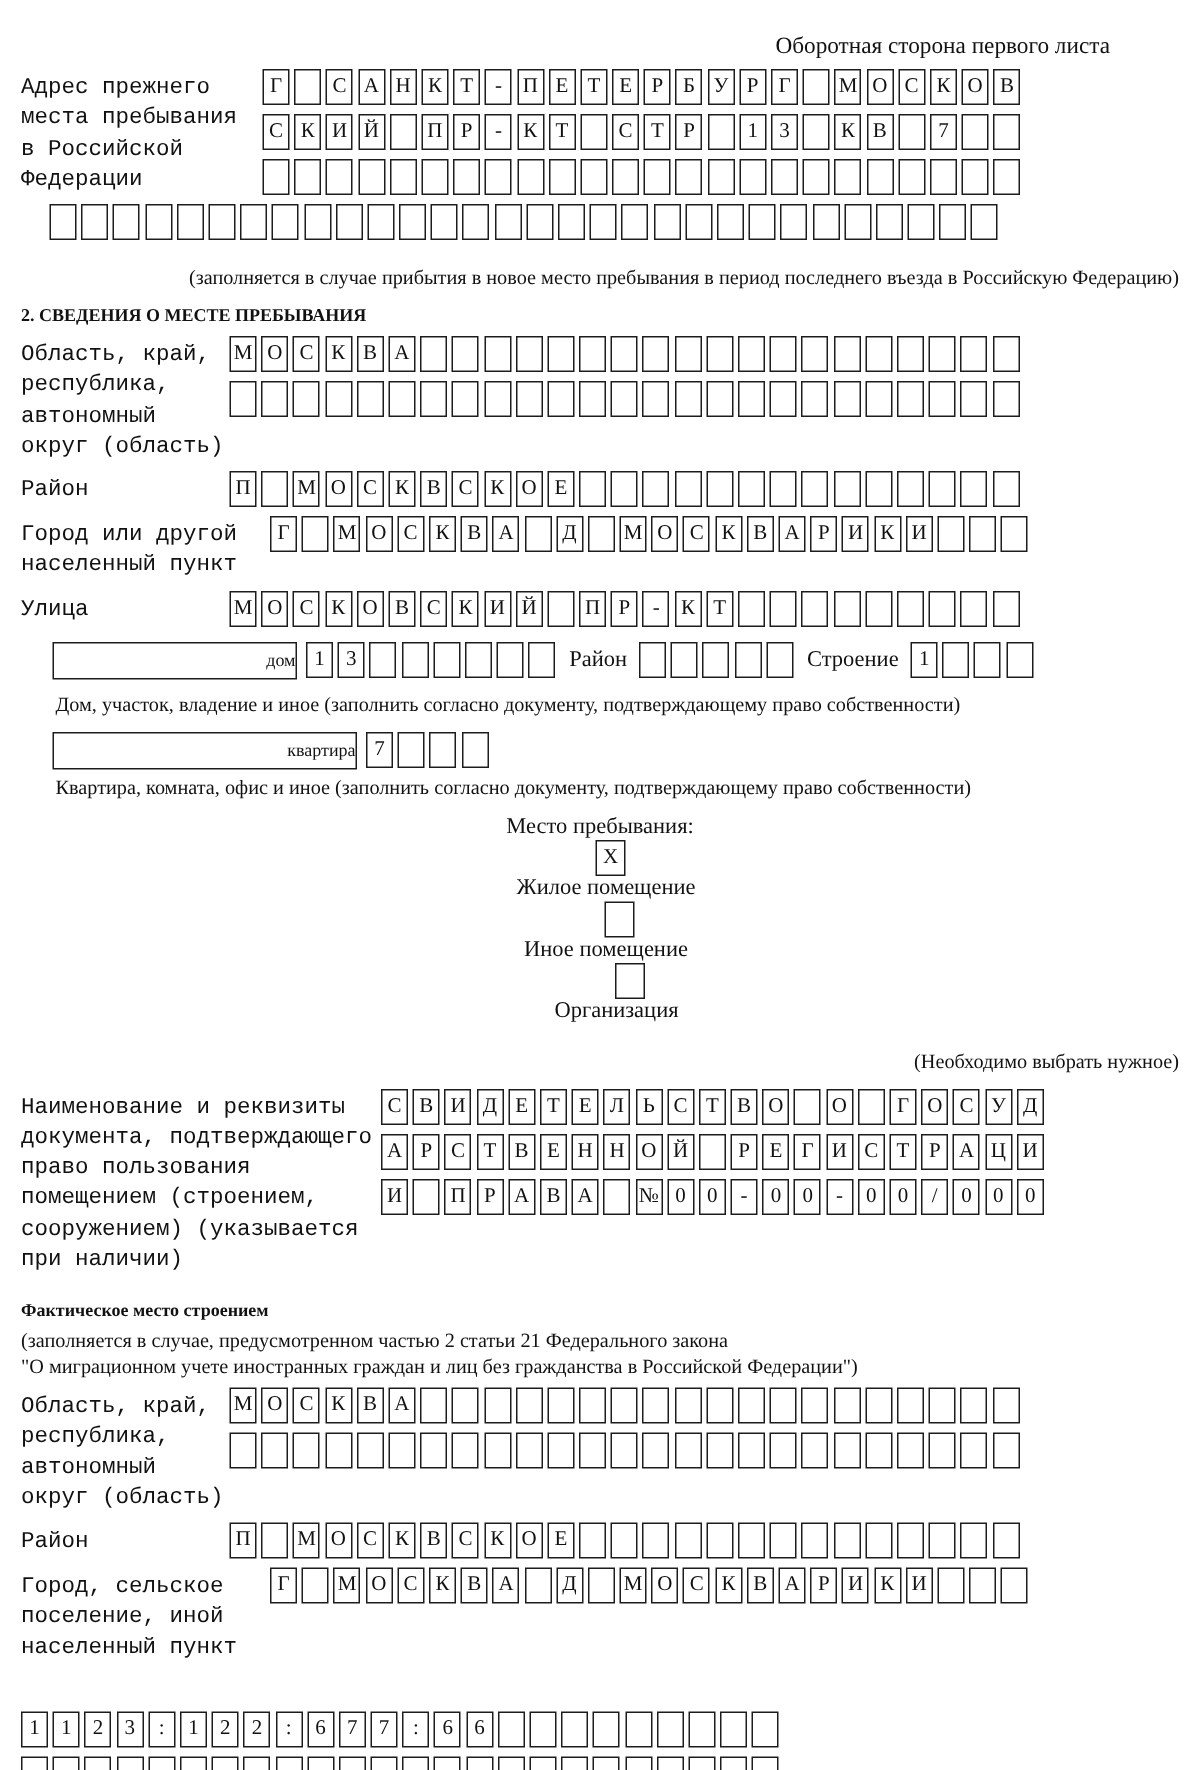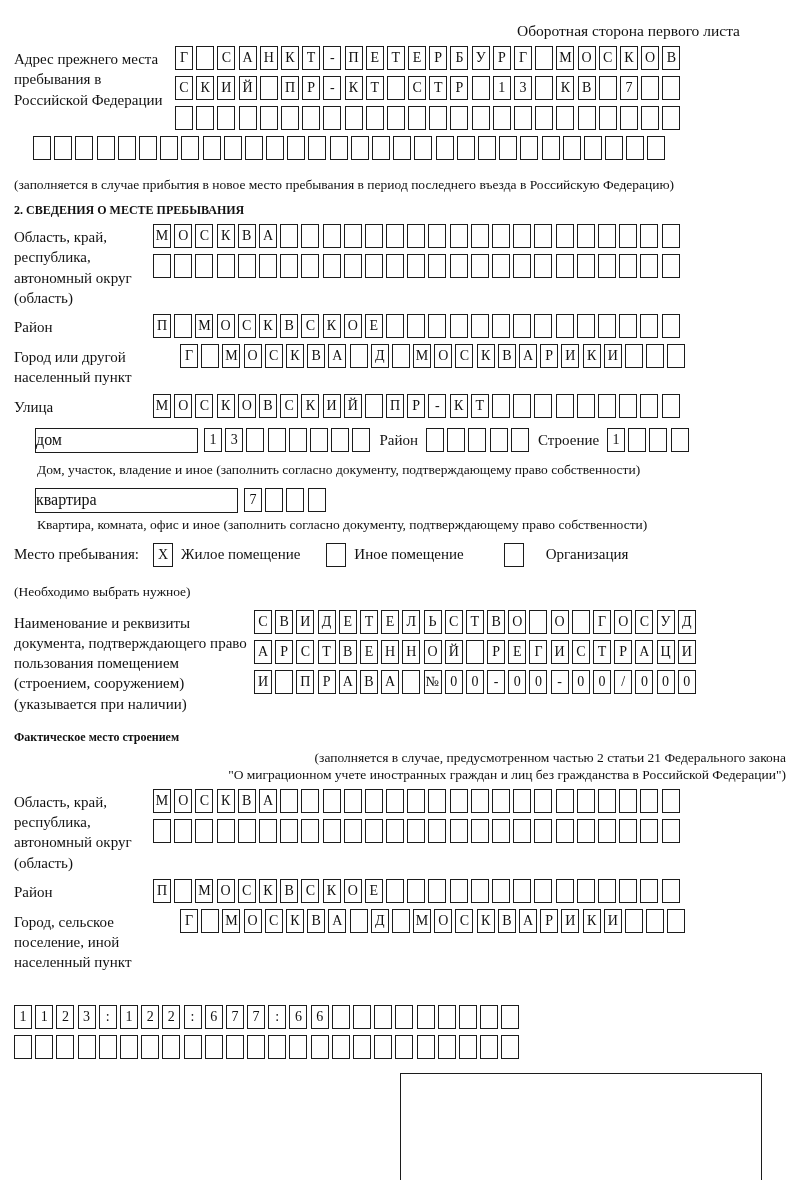"Адрес прежнего места пребывания в" .lbl { font-family: none -> Liberation Mono, monospace }
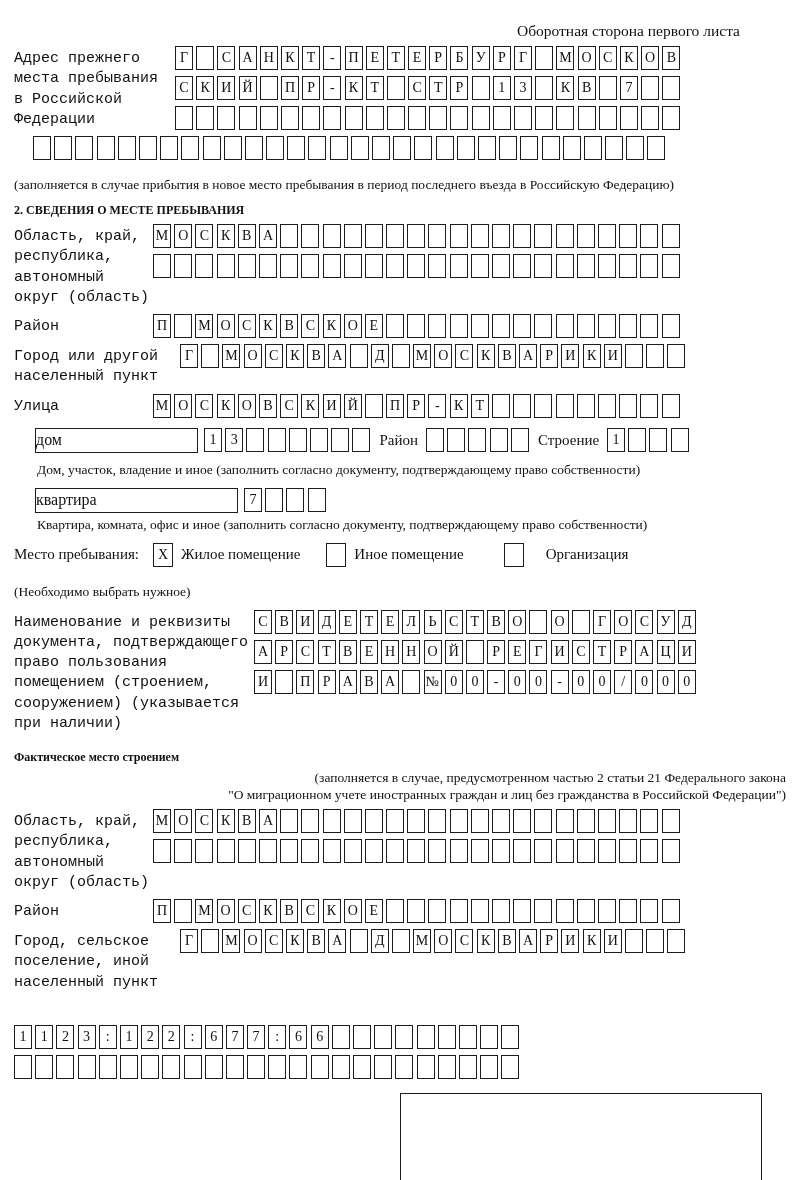"(заполняется в случае прибытия в" .note-center { text-align: left -> right }
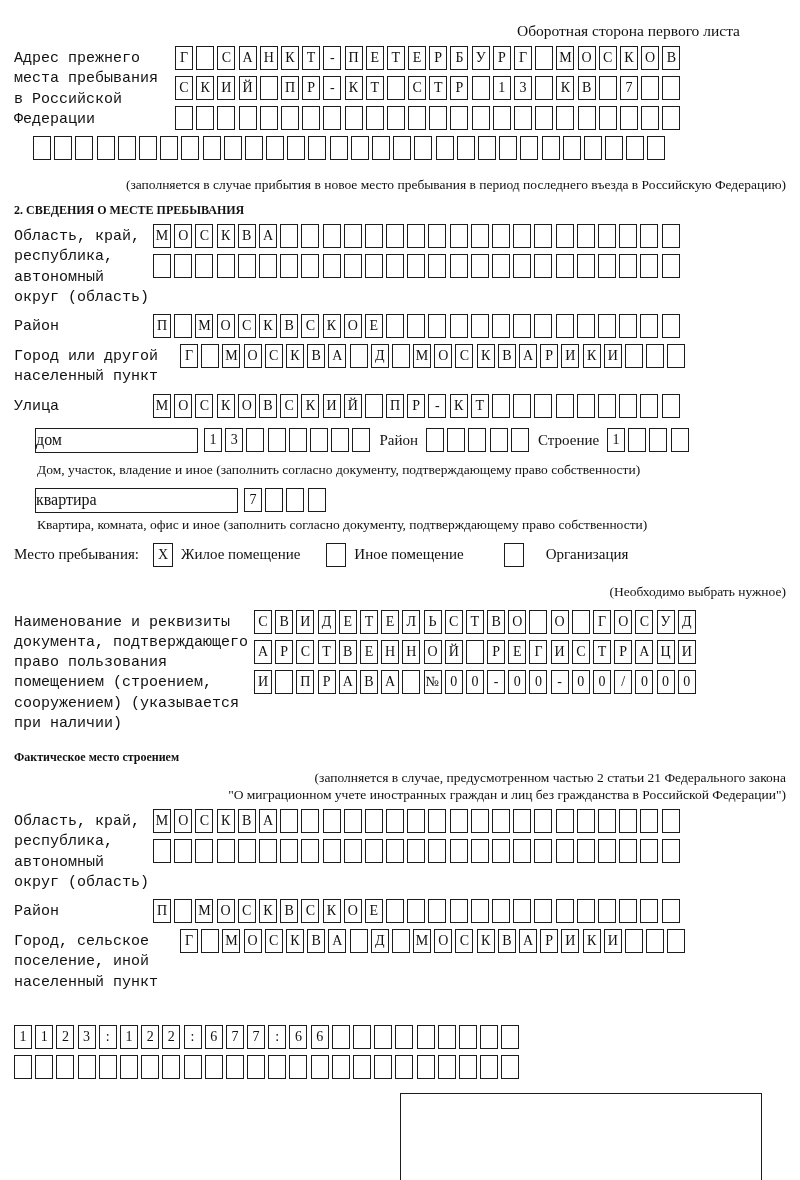"дом" .wbox { font-size: 16px -> 12px; text-align: left -> right }
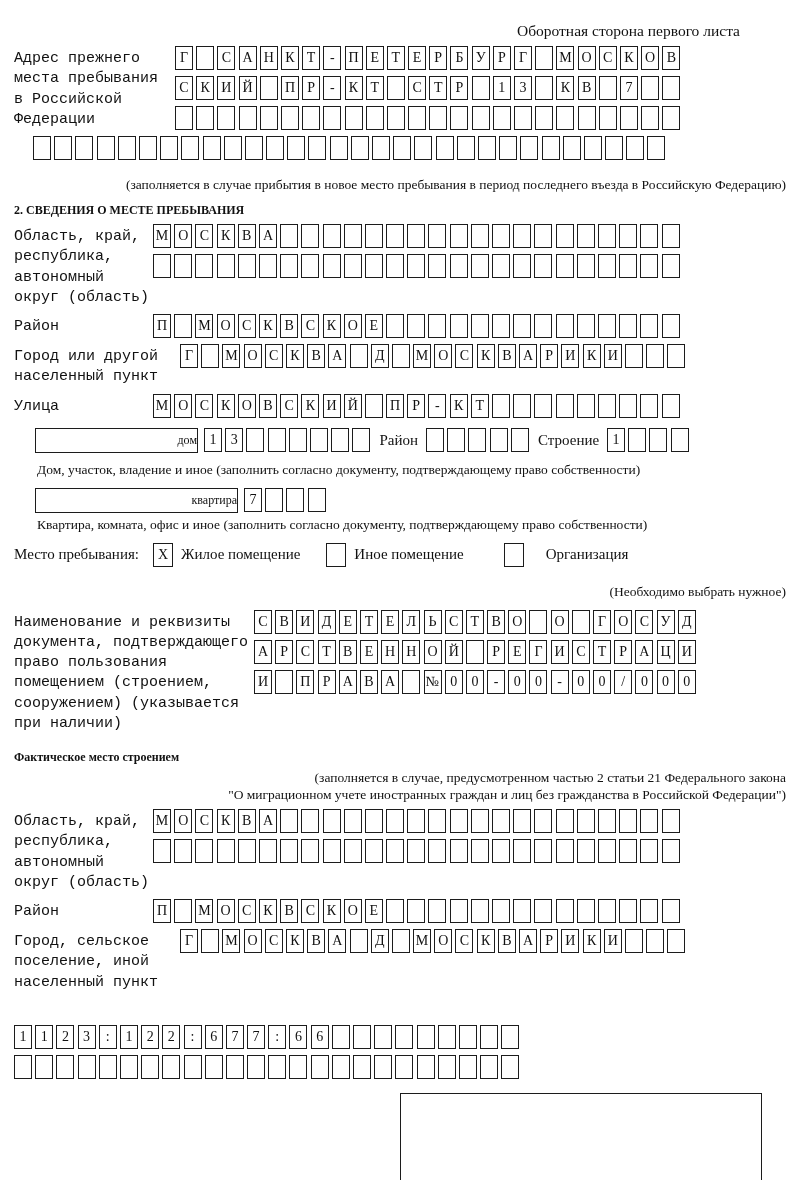"Место пребывания:" .stayrow { flex-direction: none -> column }
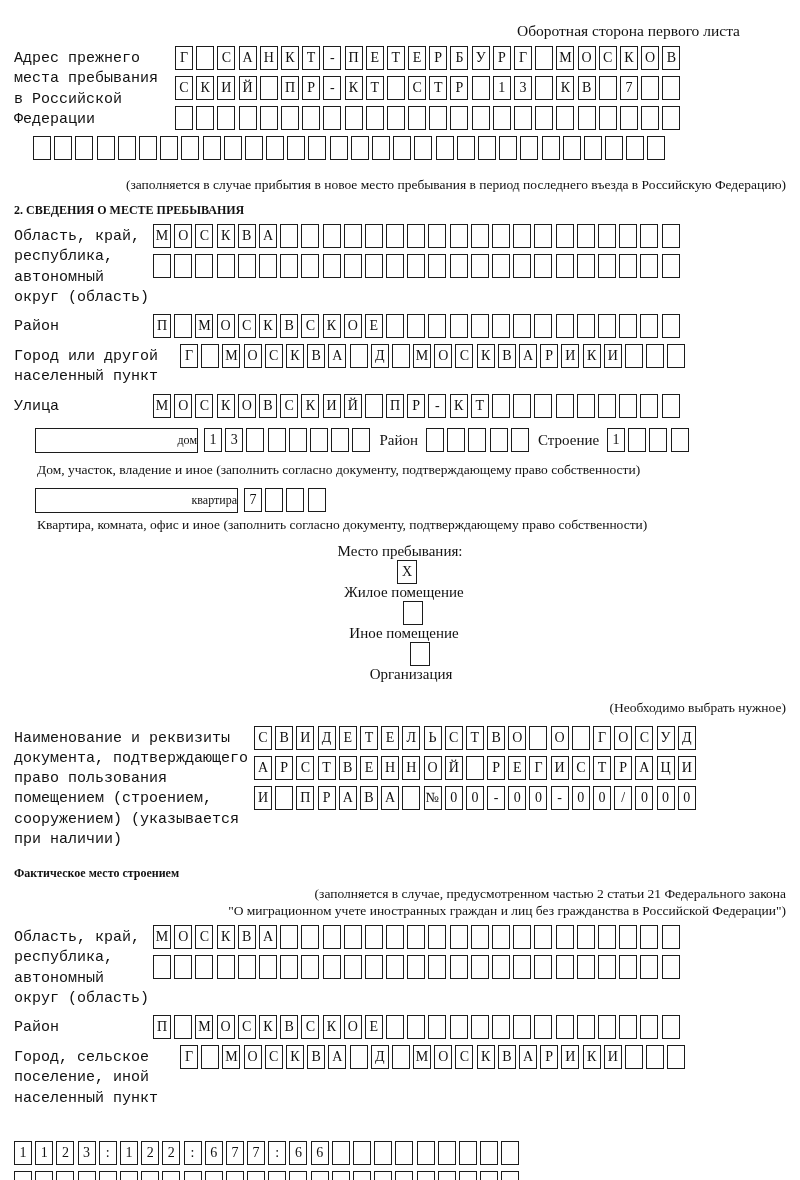"(заполняется в случае, предусмотренном" .fact-note { text-align: right -> left }
